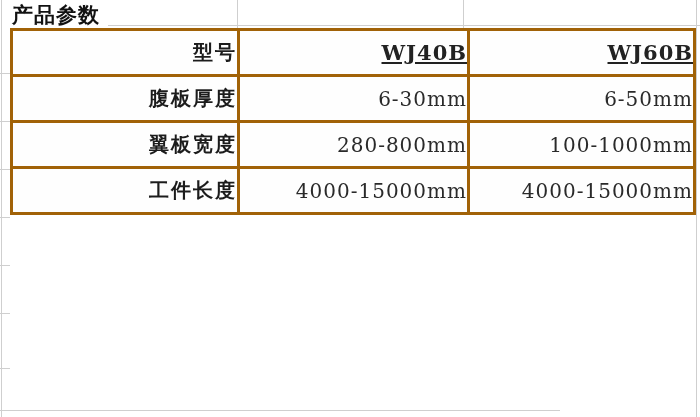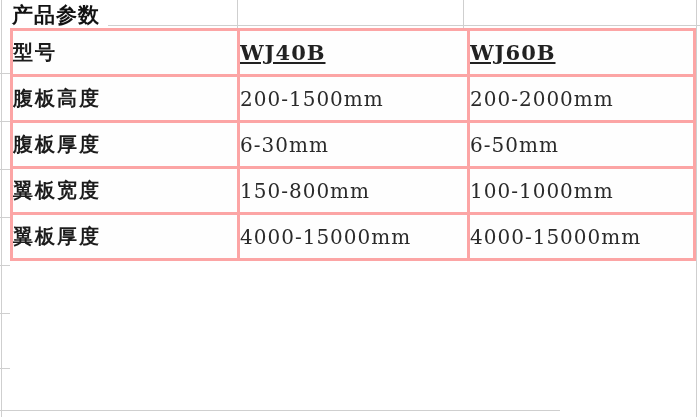"型号" .spec-table td { border: 3px solid #fca5a5 -> 3px solid #a16207; text-align: left -> right }
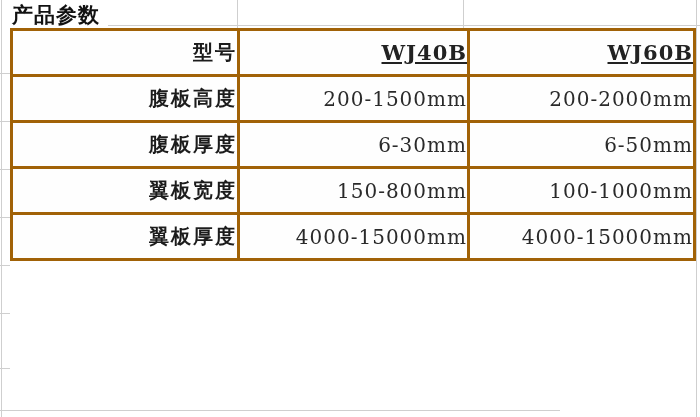"腹板高度" tr.h-std { html: <tr> <td>腹板高度</td> <td>200-1500mm</td> <td>200-2000mm</td> </tr> -> none }
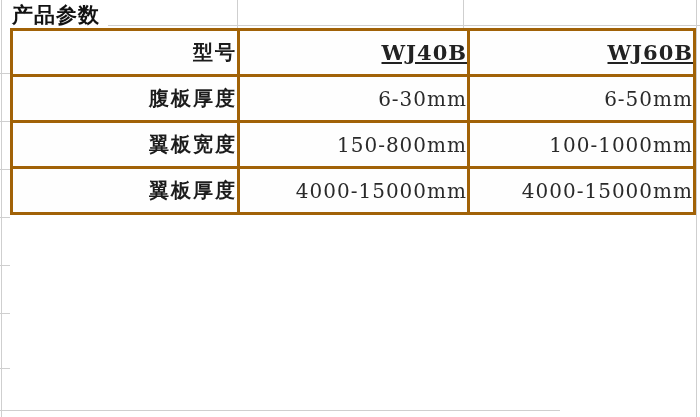"150-800mm" td.value-cell { text: 150-800mm -> 280-800mm }
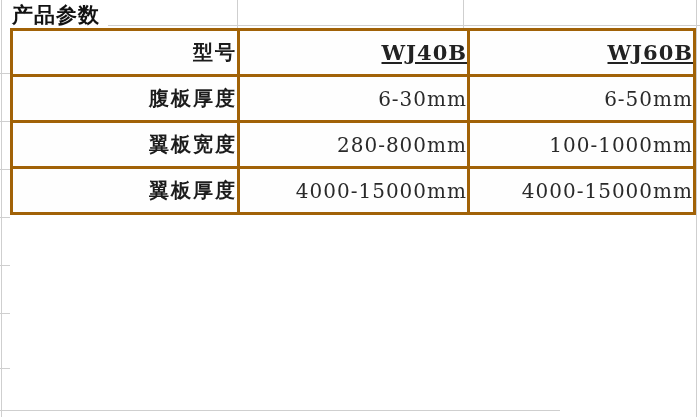"翼板厚度" td.label-cell { text: 翼板厚 -> 工件长 }
